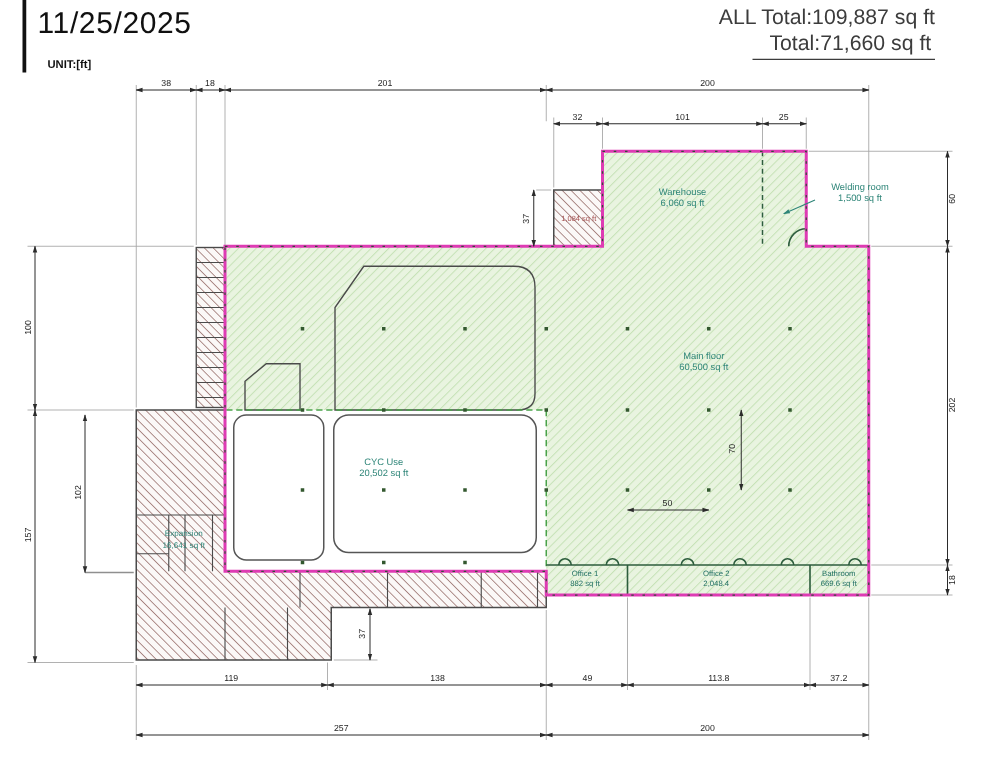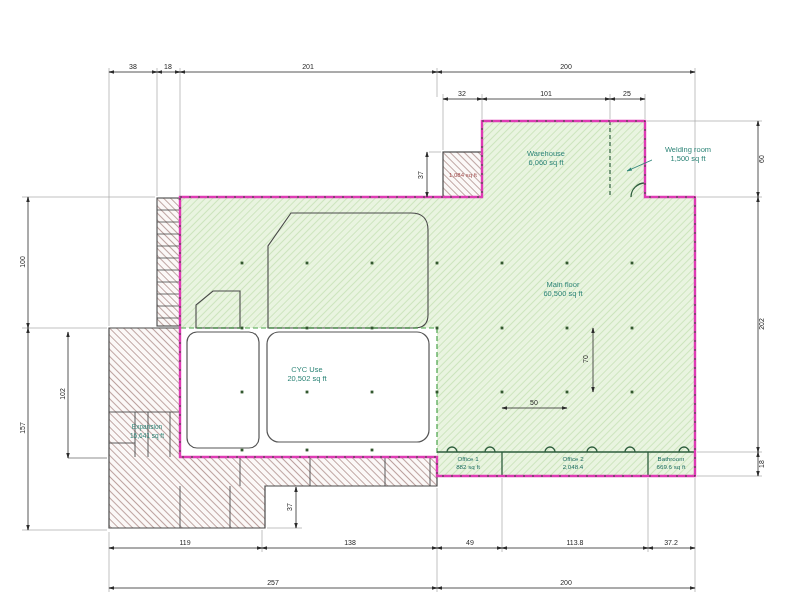"11/25/2025" div { html: none -> <div> <div></div> <div>11/25/2025</div> <div>UNIT:[ft]</div> <div> <div>ALL Total:109,887 sq ft</div> <div><span>Total:71,660 sq ft</span></div> </div> </div> }
